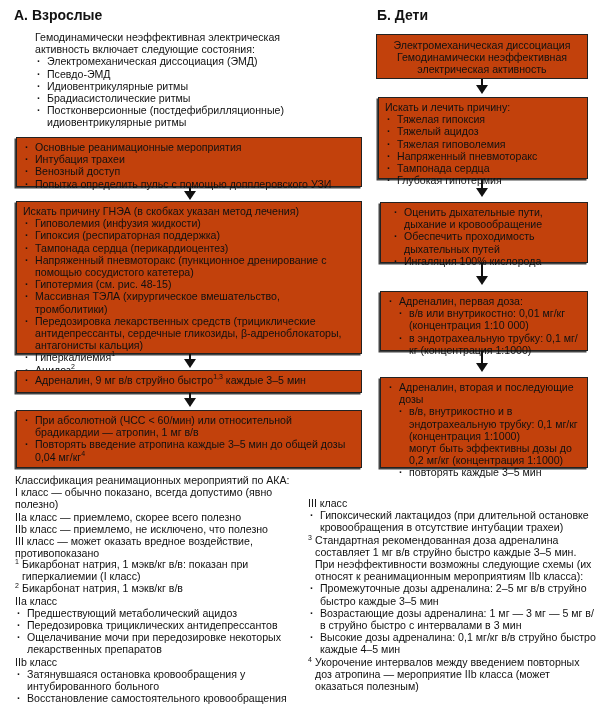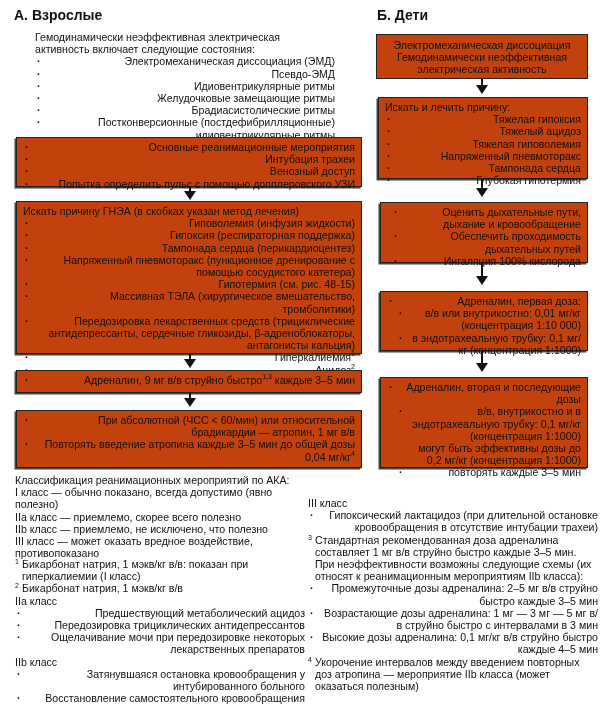"Электромеханическая диссоциация (ЭМД)" ul { text-align: right -> none }
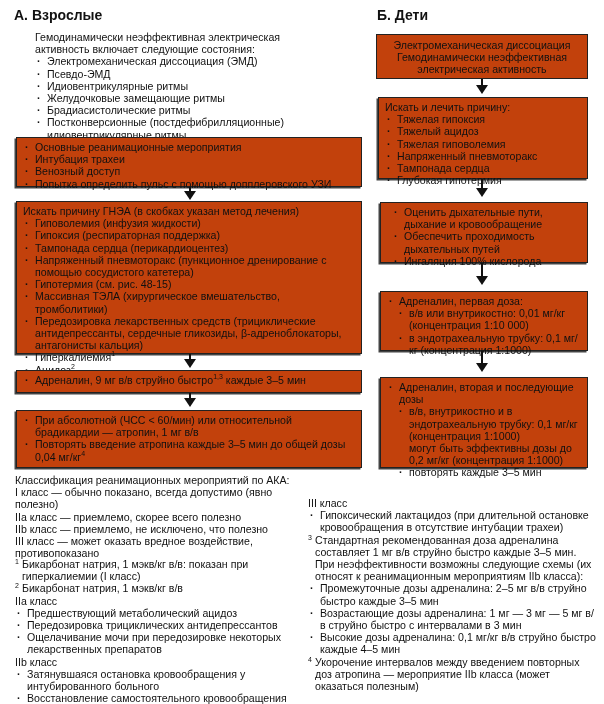"Желудочковые замещающие ритмы" li { html: <li>Желудочковые замещающие ритмы</li> -> none }
